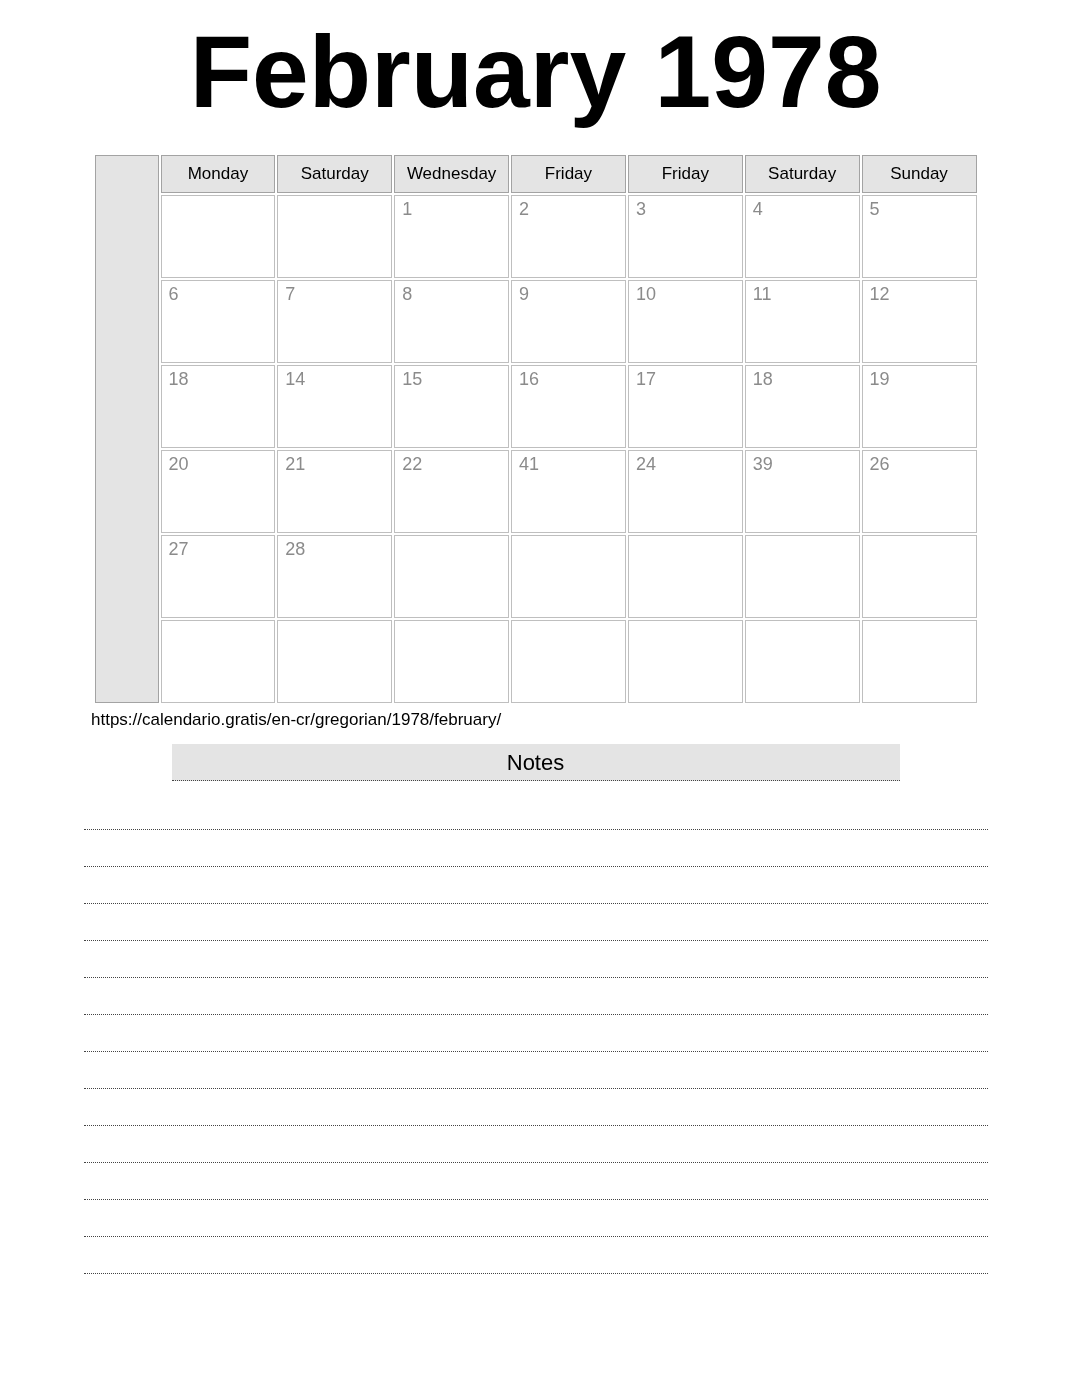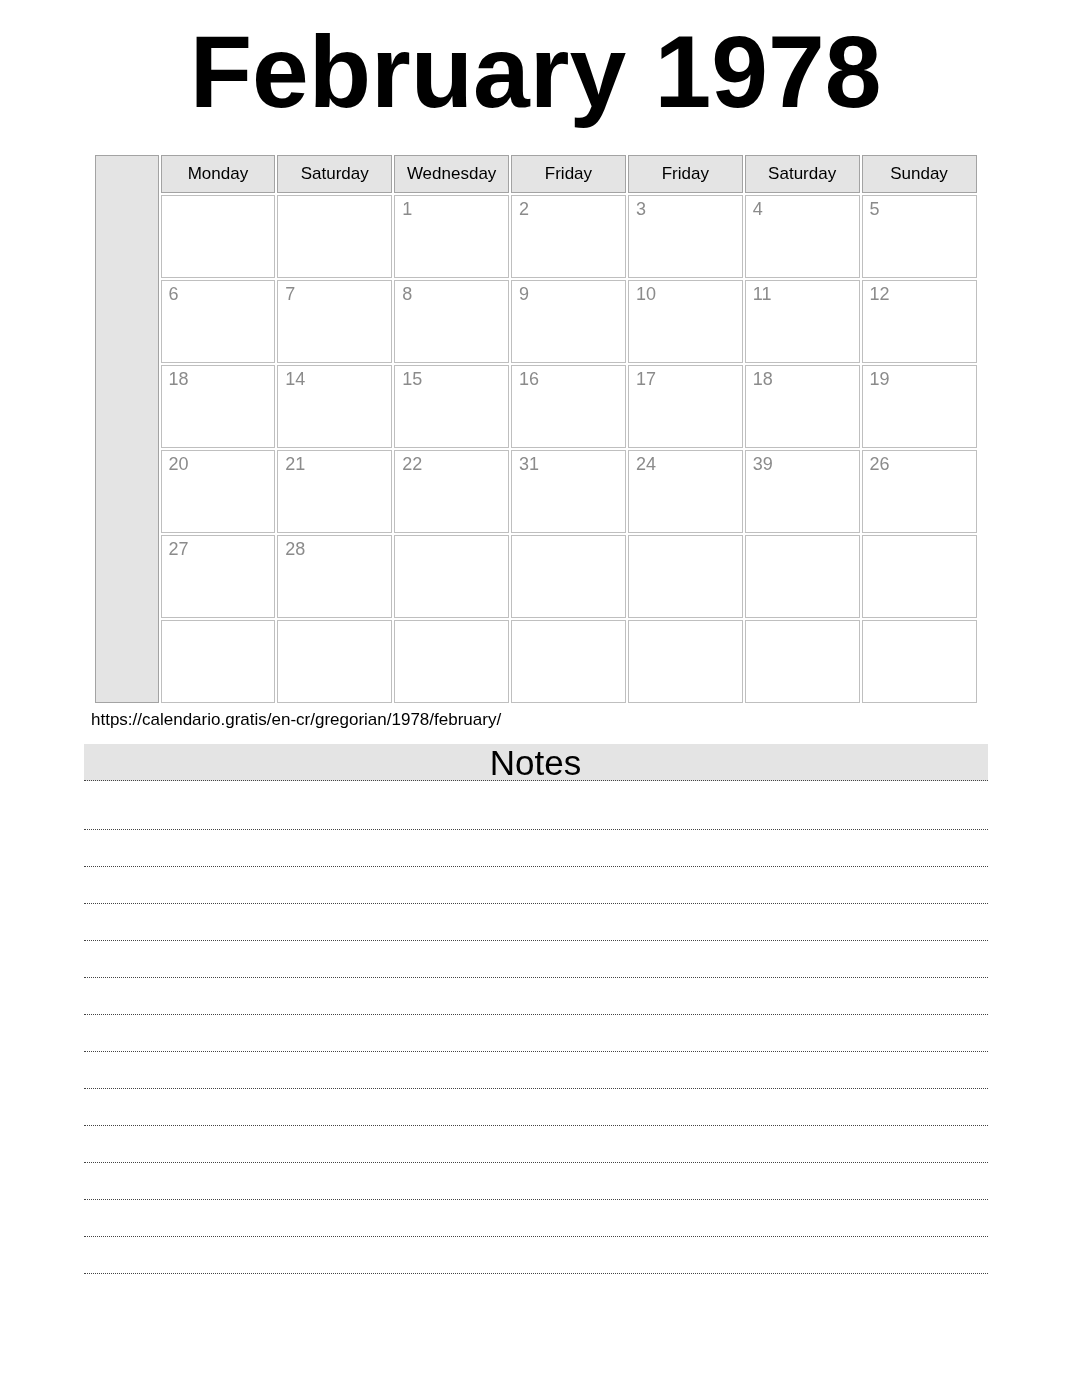"31" td.day { text: 31 -> 41 }
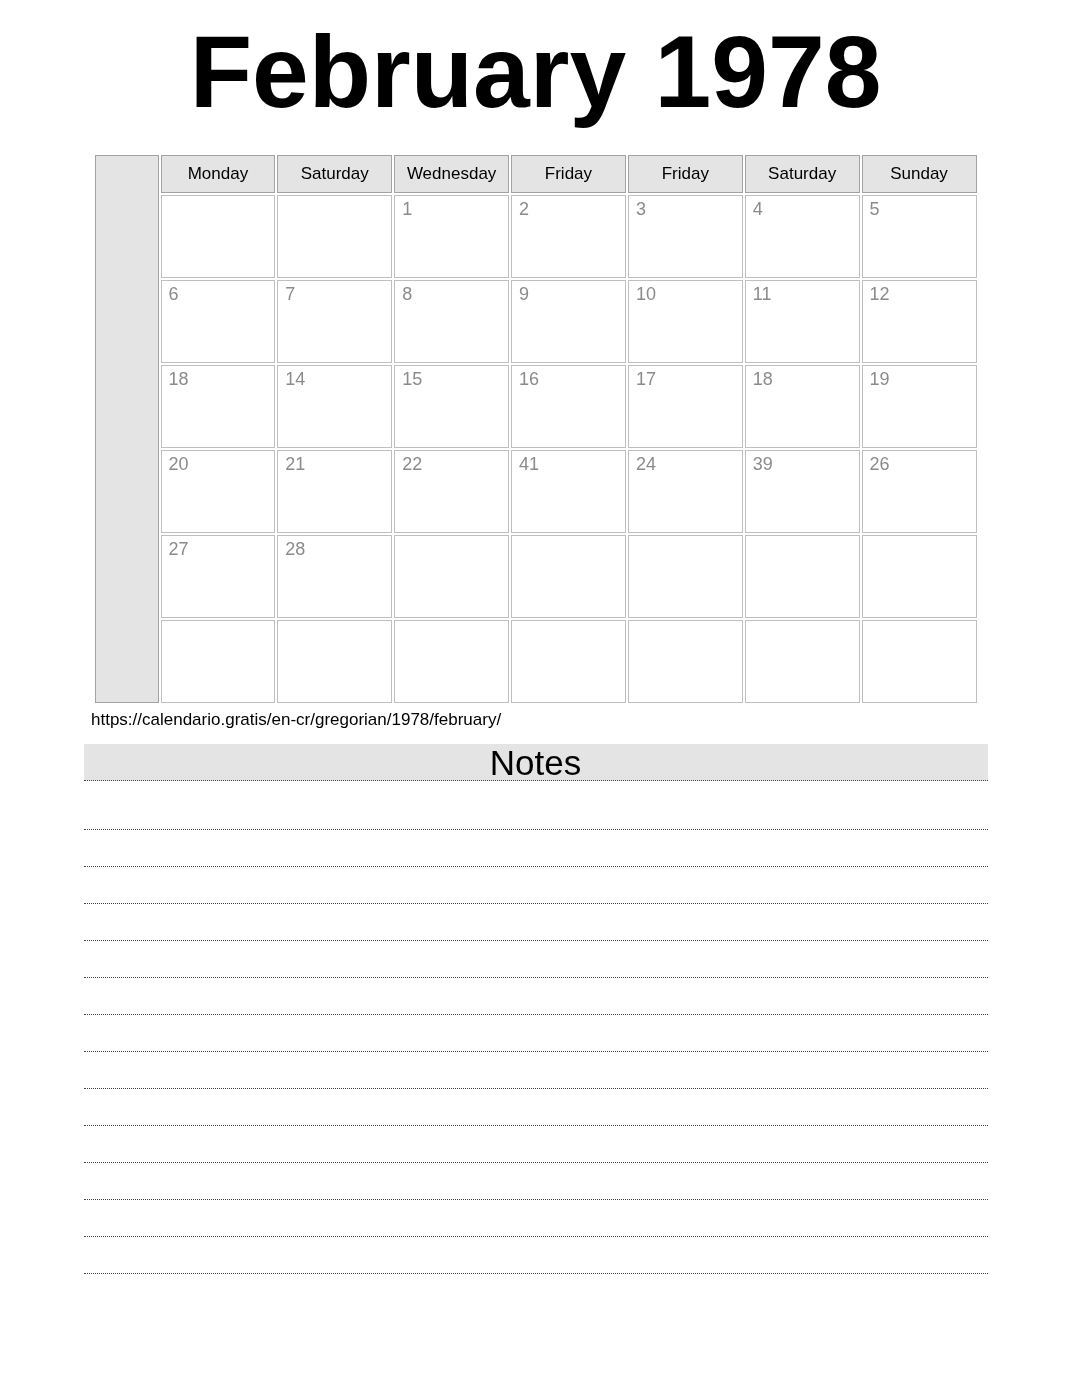"Notes" .notes-header { font-size: 35px -> 22px; width: 904px -> 728px }
